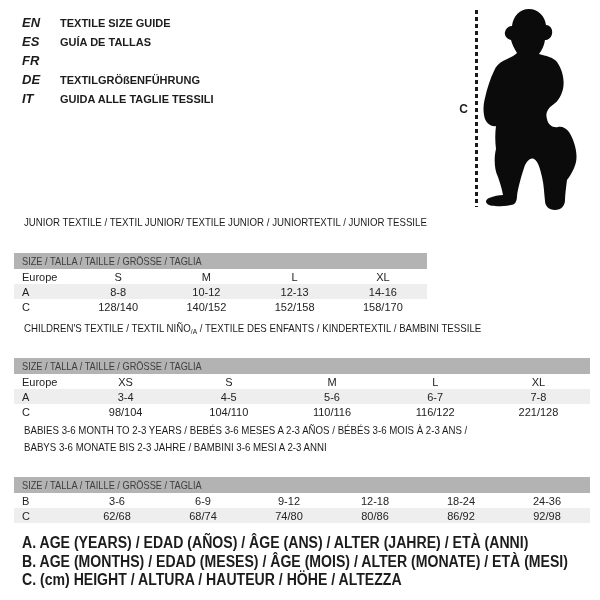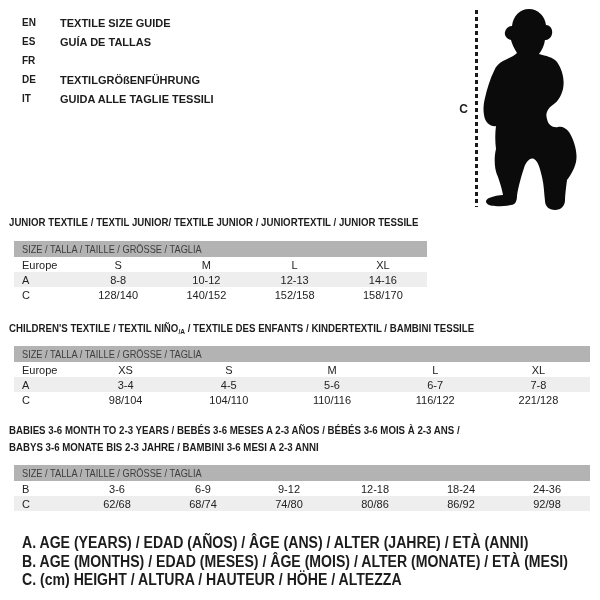"EN" .lang-code { font-size: 10px -> 13px; font-style: none -> italic }
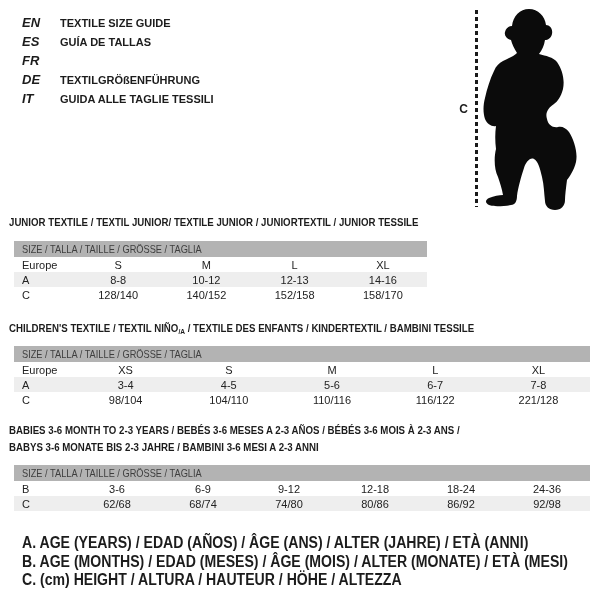"JUNIOR TEXTILE / TEXTIL JUNIOR/" .sec-title { font-weight: bold -> normal; left: 9px -> 24px }
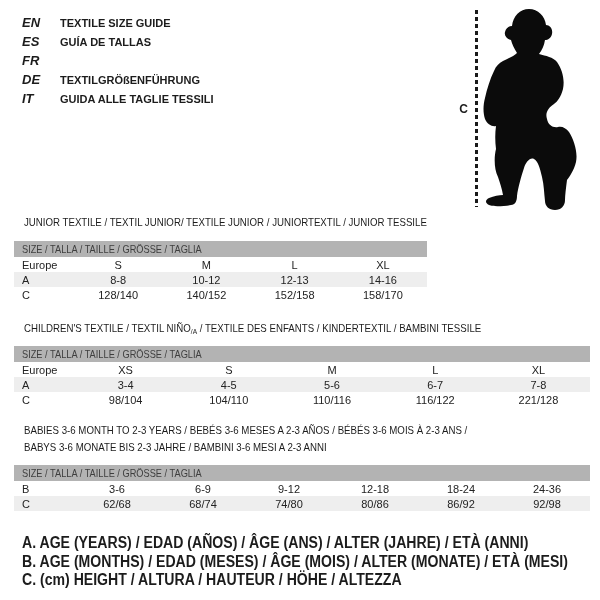"SIZE / TALLA / TAILLE" .bar { margin-top: none -> 12px }
